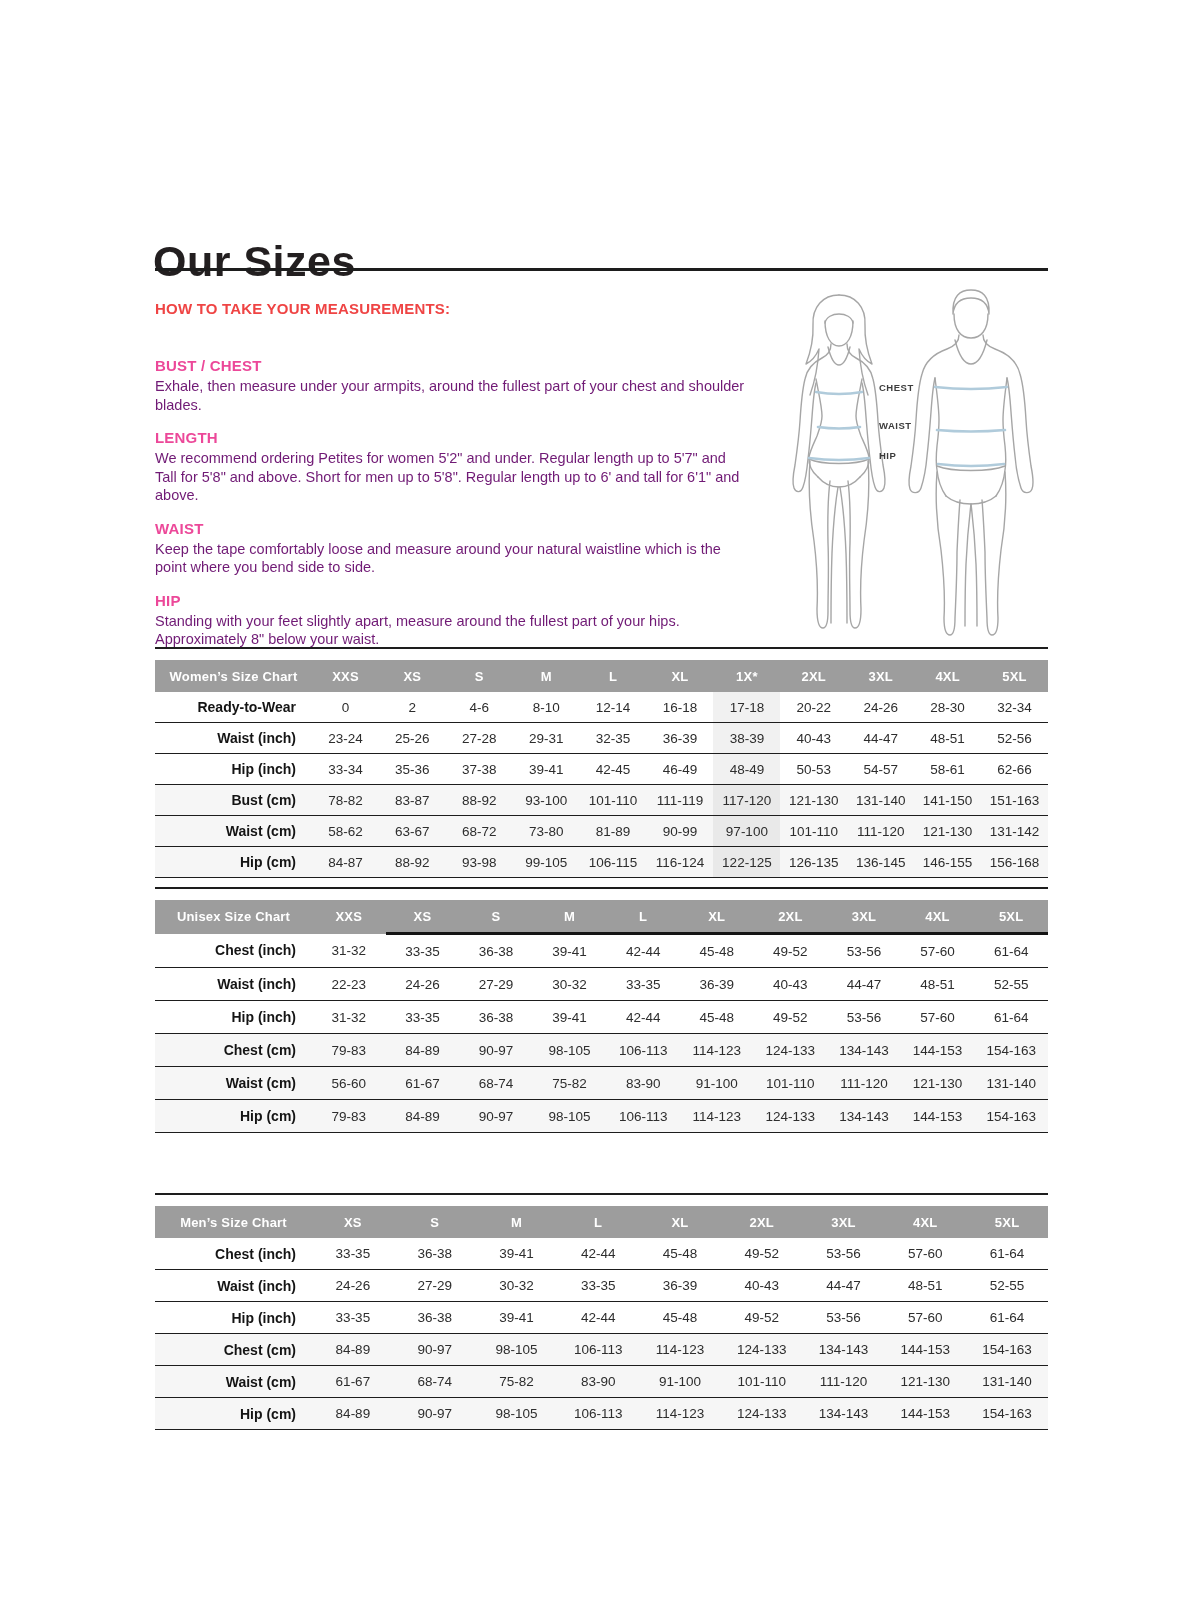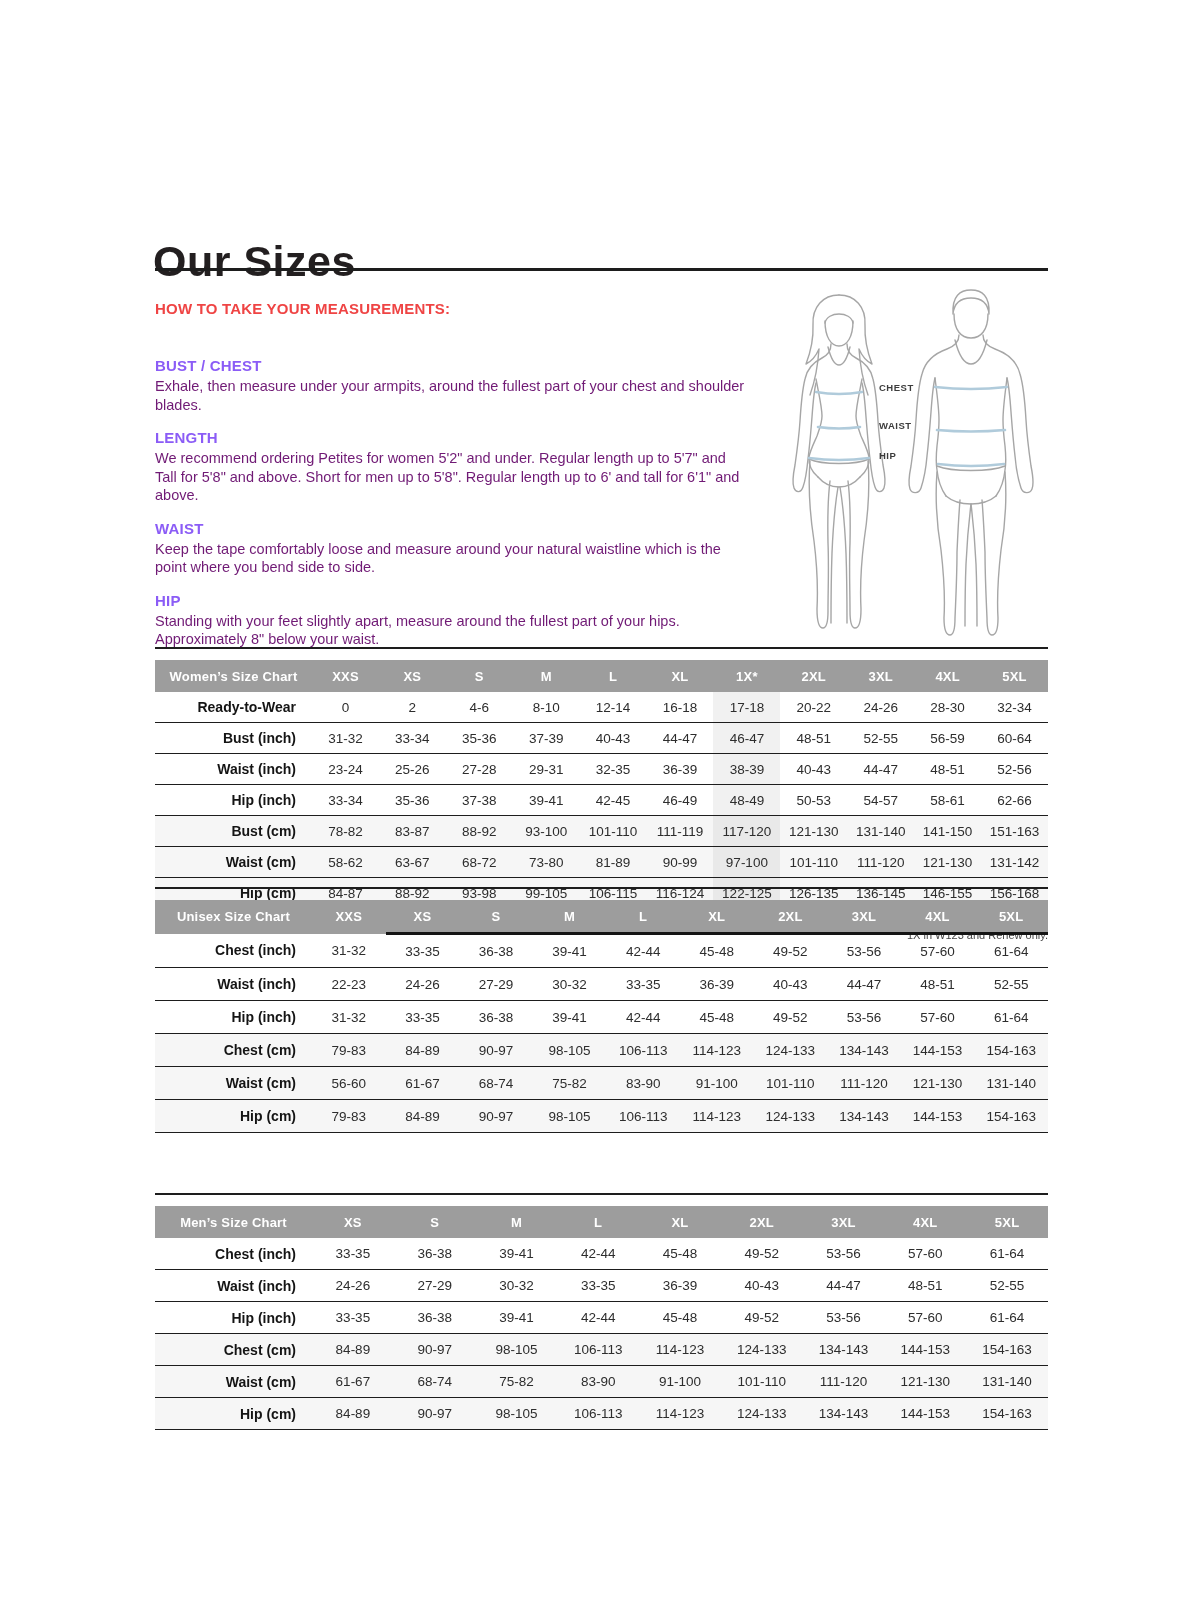"BUST / CHEST" .sec h3 { color: #8b5cf6 -> #ec4899 }
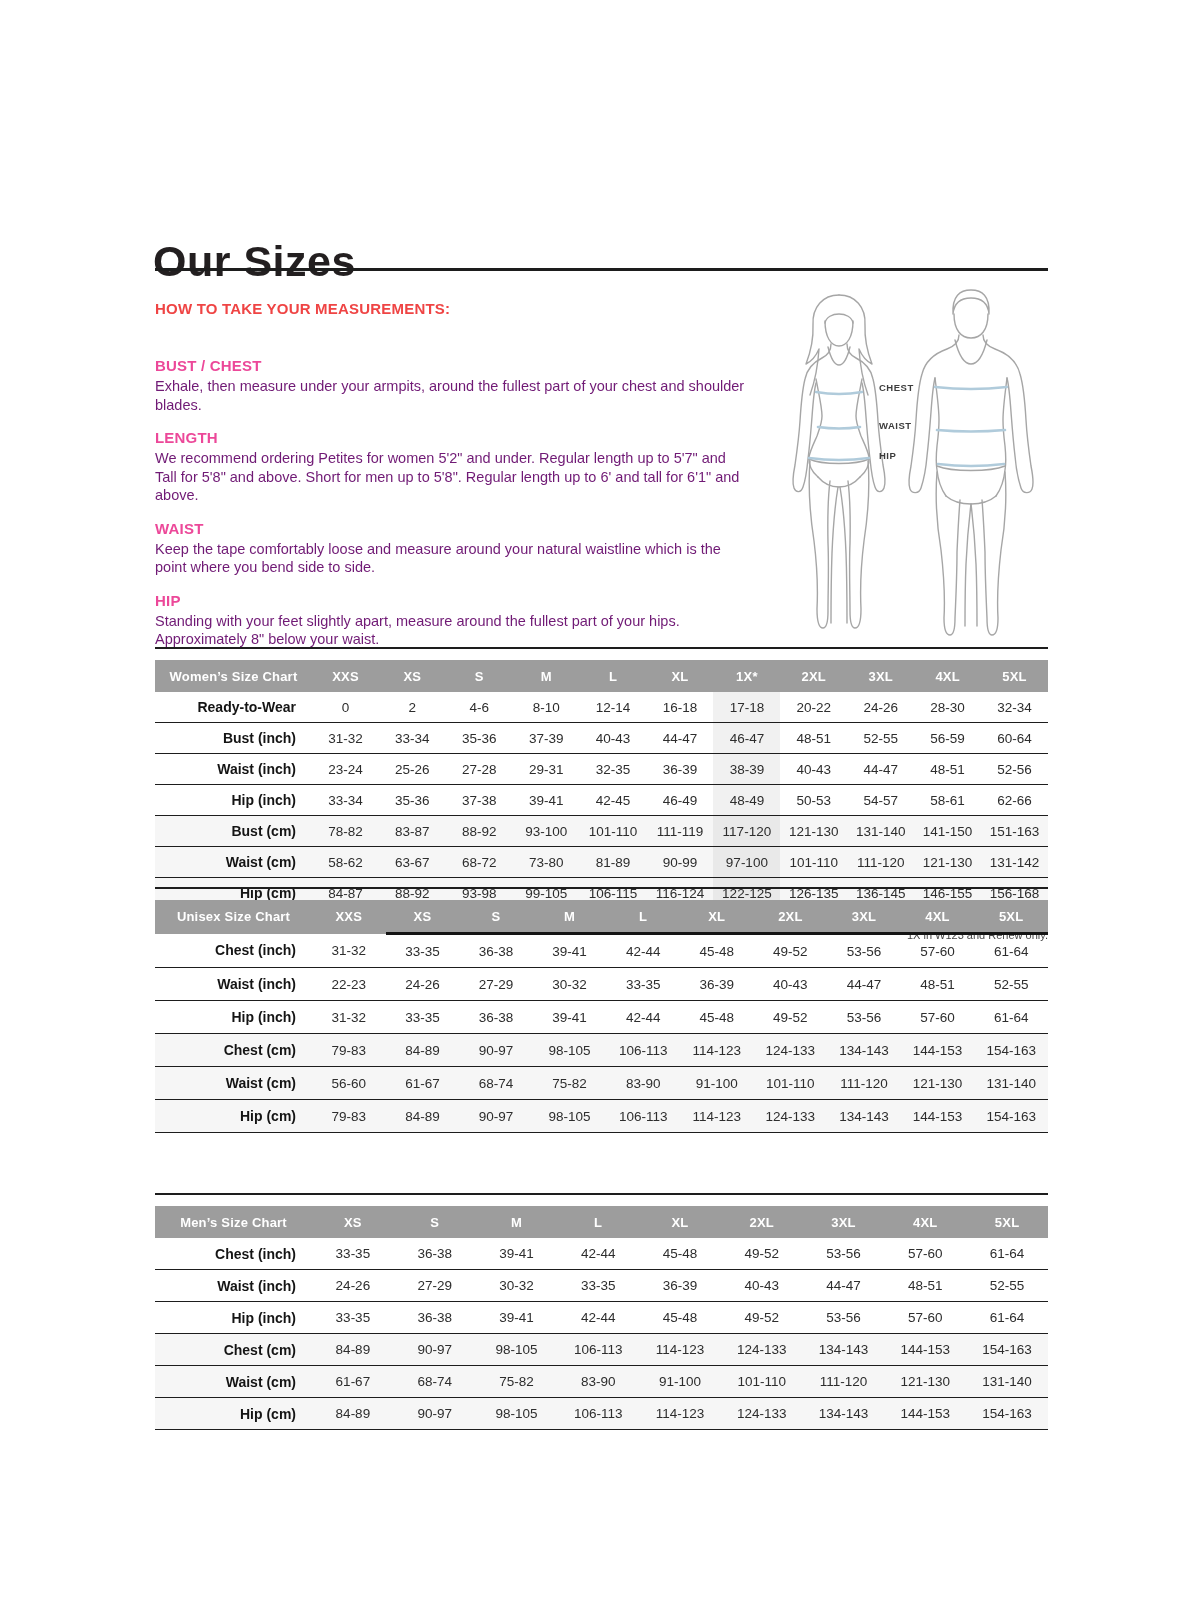"Bust (inch)" tr { html: <tr> <td>Bust (inch)</td> <td>31-32</td> <td>33-34</td> <td>35-36</td> <td>37-39</td> <td>40-43</td> <td>44-47</td> <td>46-47</td> <td>48-51</td> <td>52-55</td> <td>56-59</td> <td>60-64</td> </tr> -> none }
